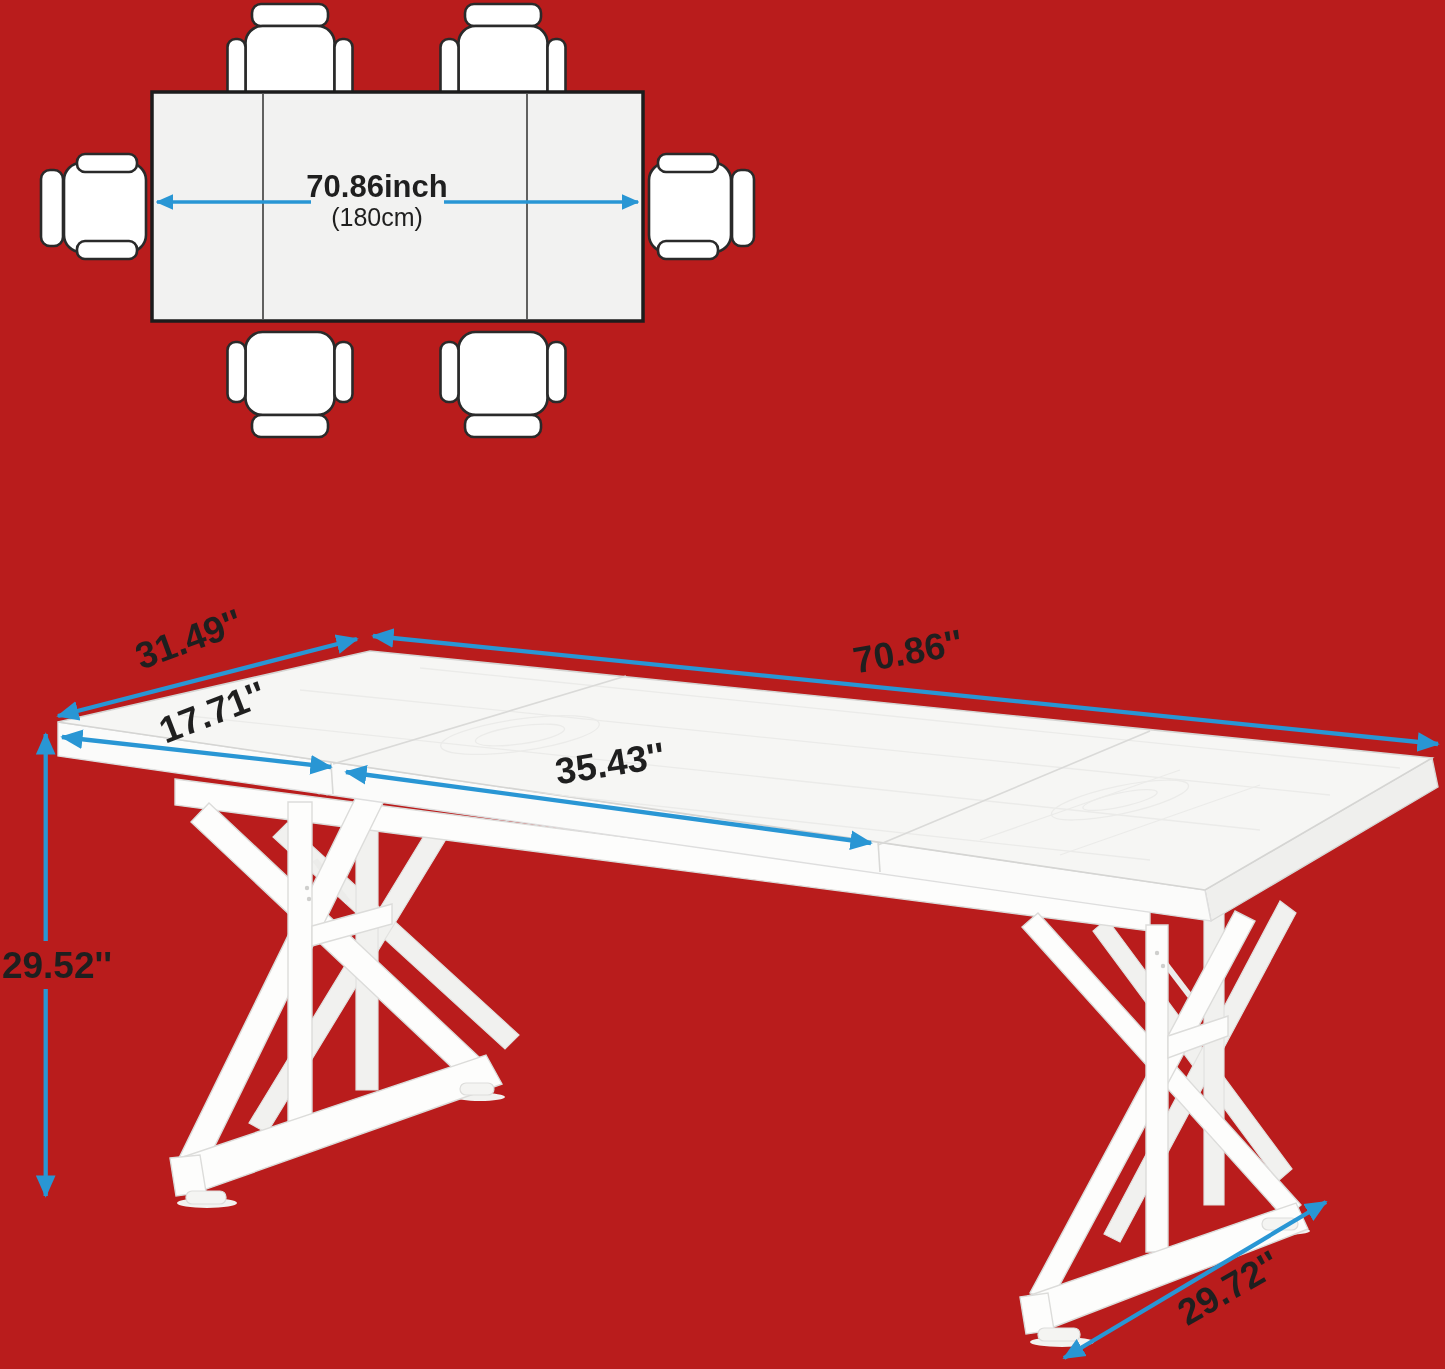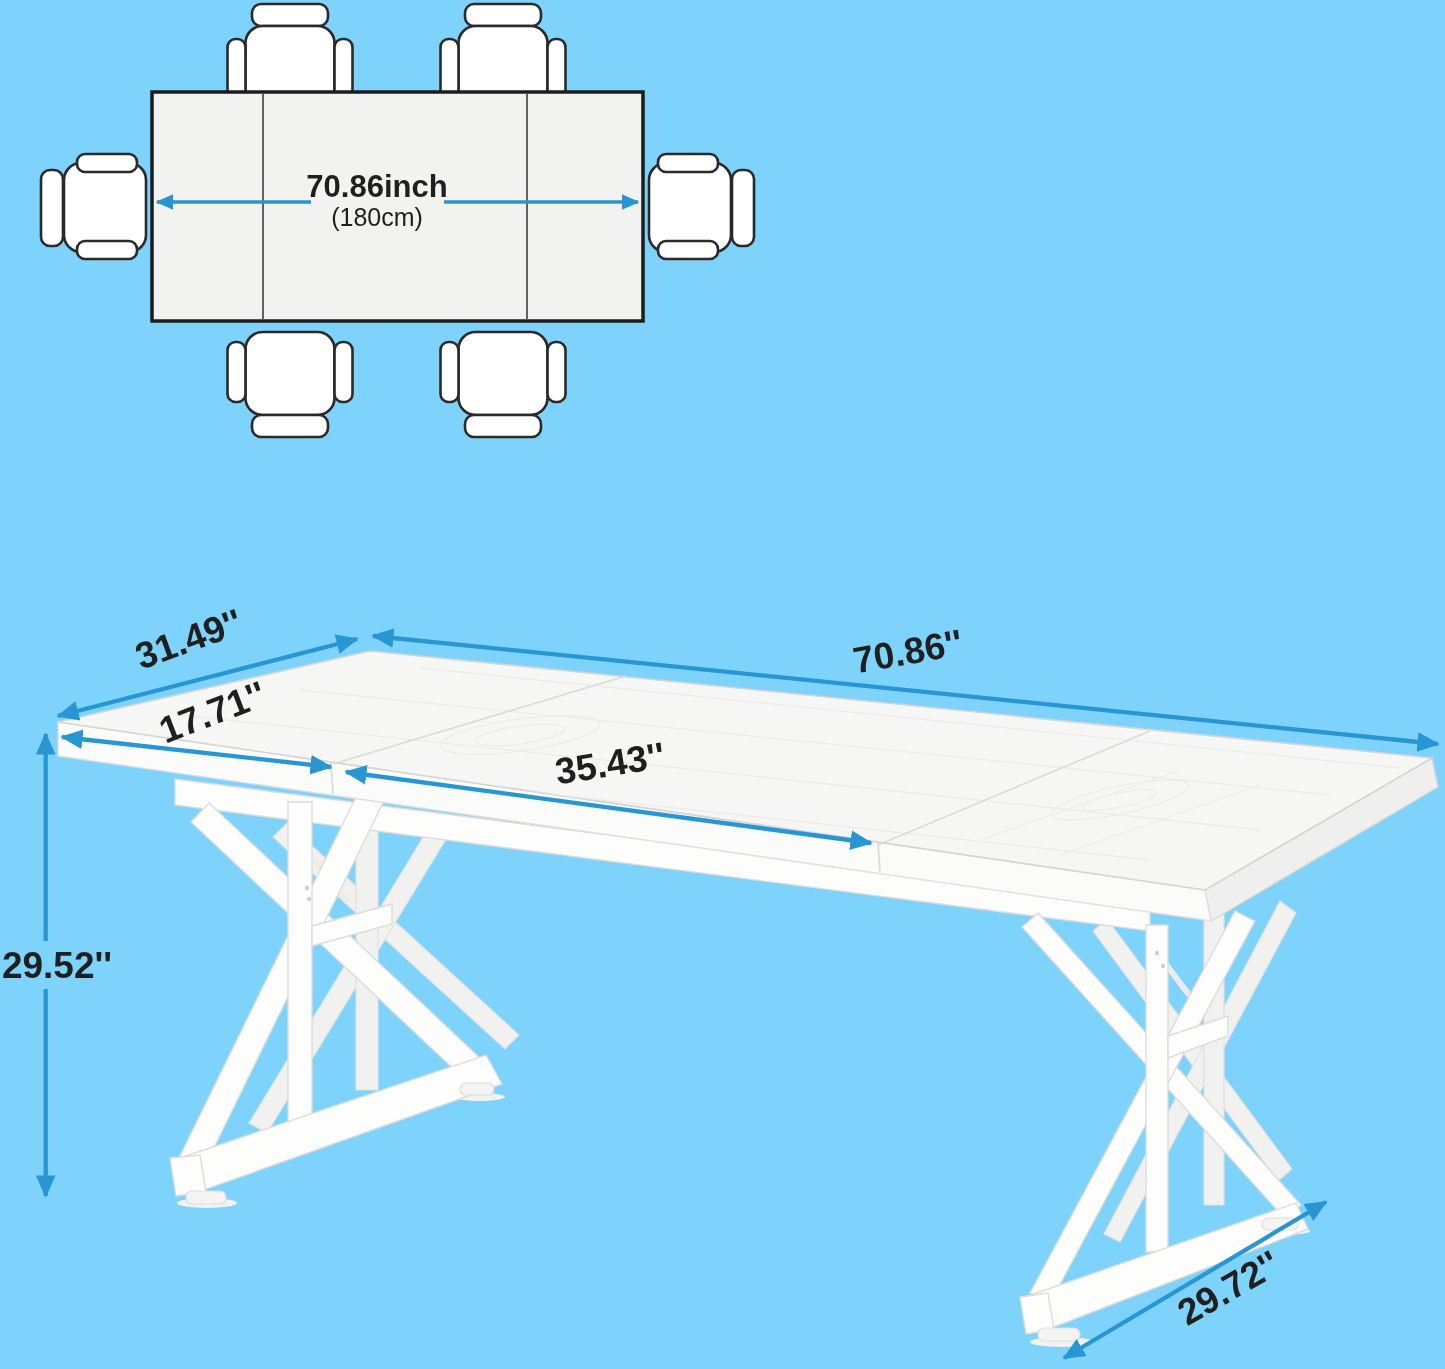"70.86inch" .stage { background: #7dd3fc -> #b91c1c }
